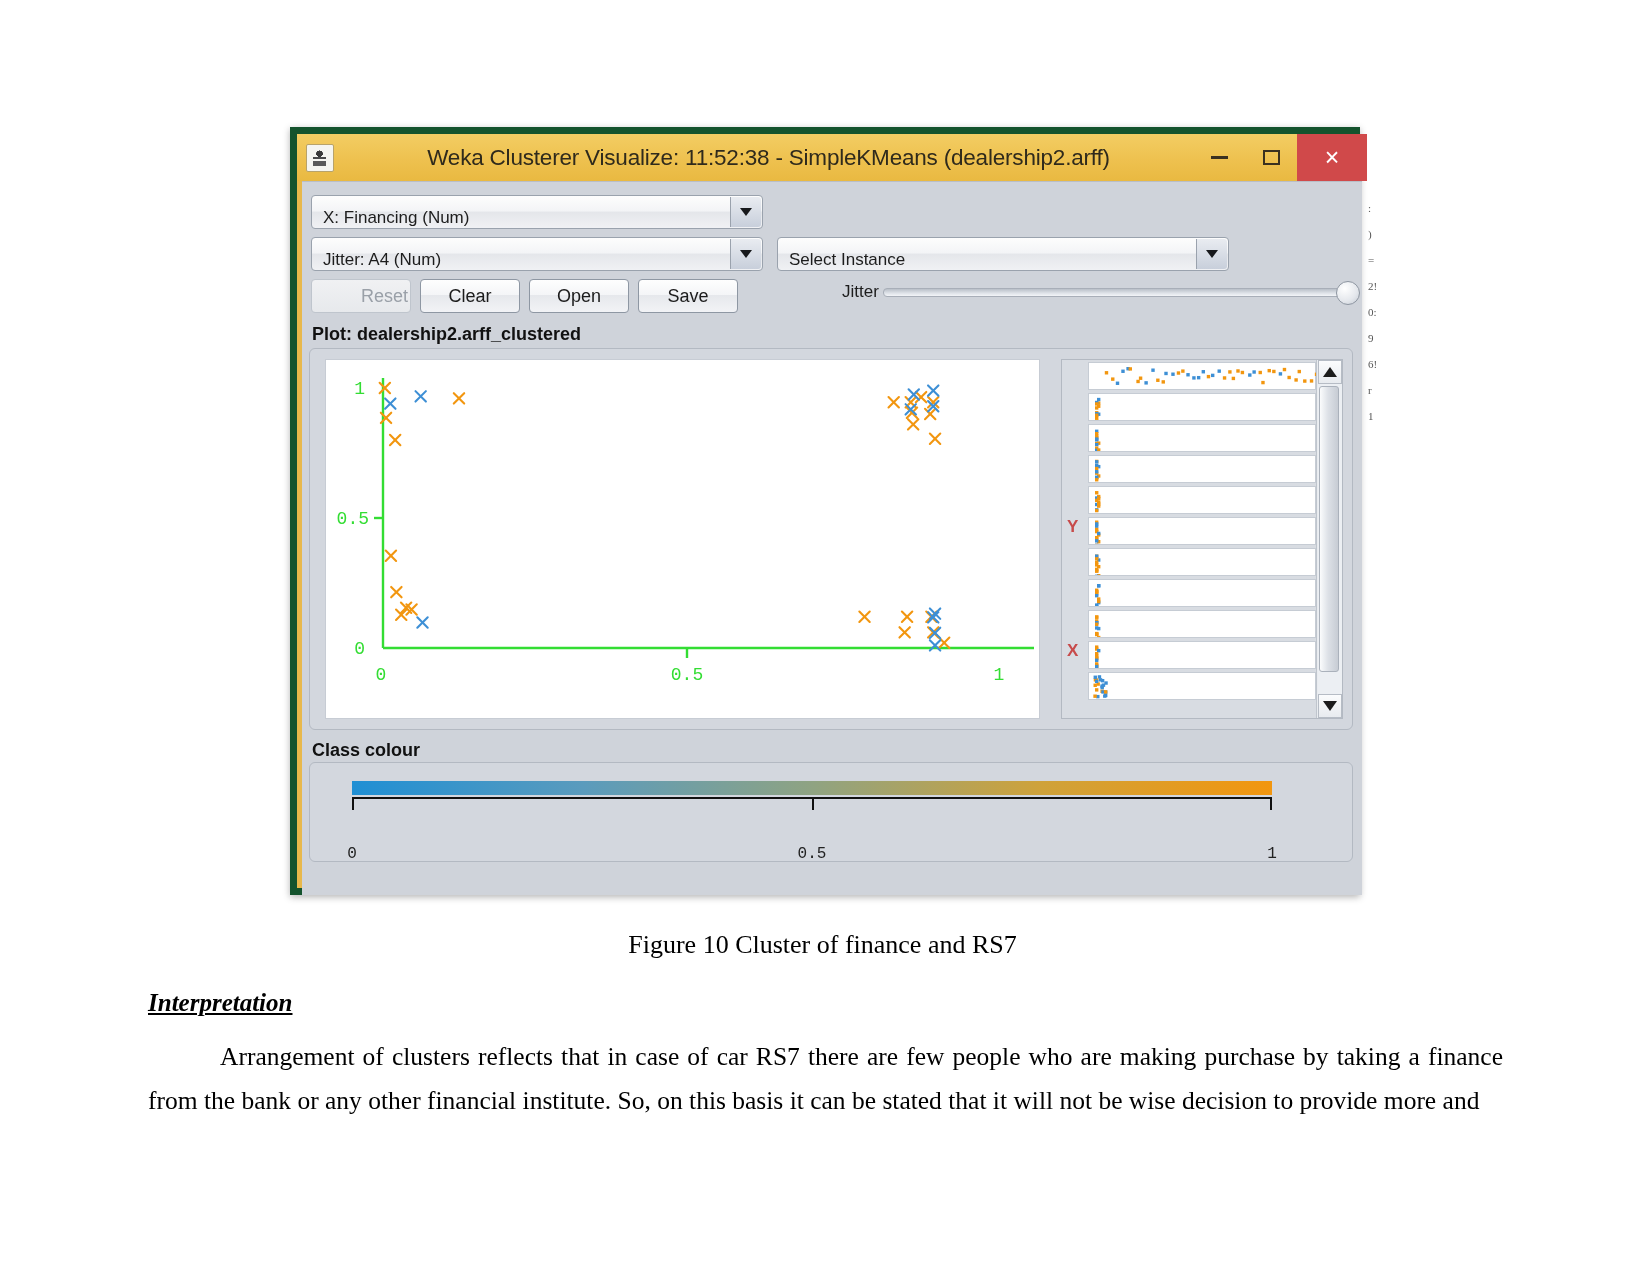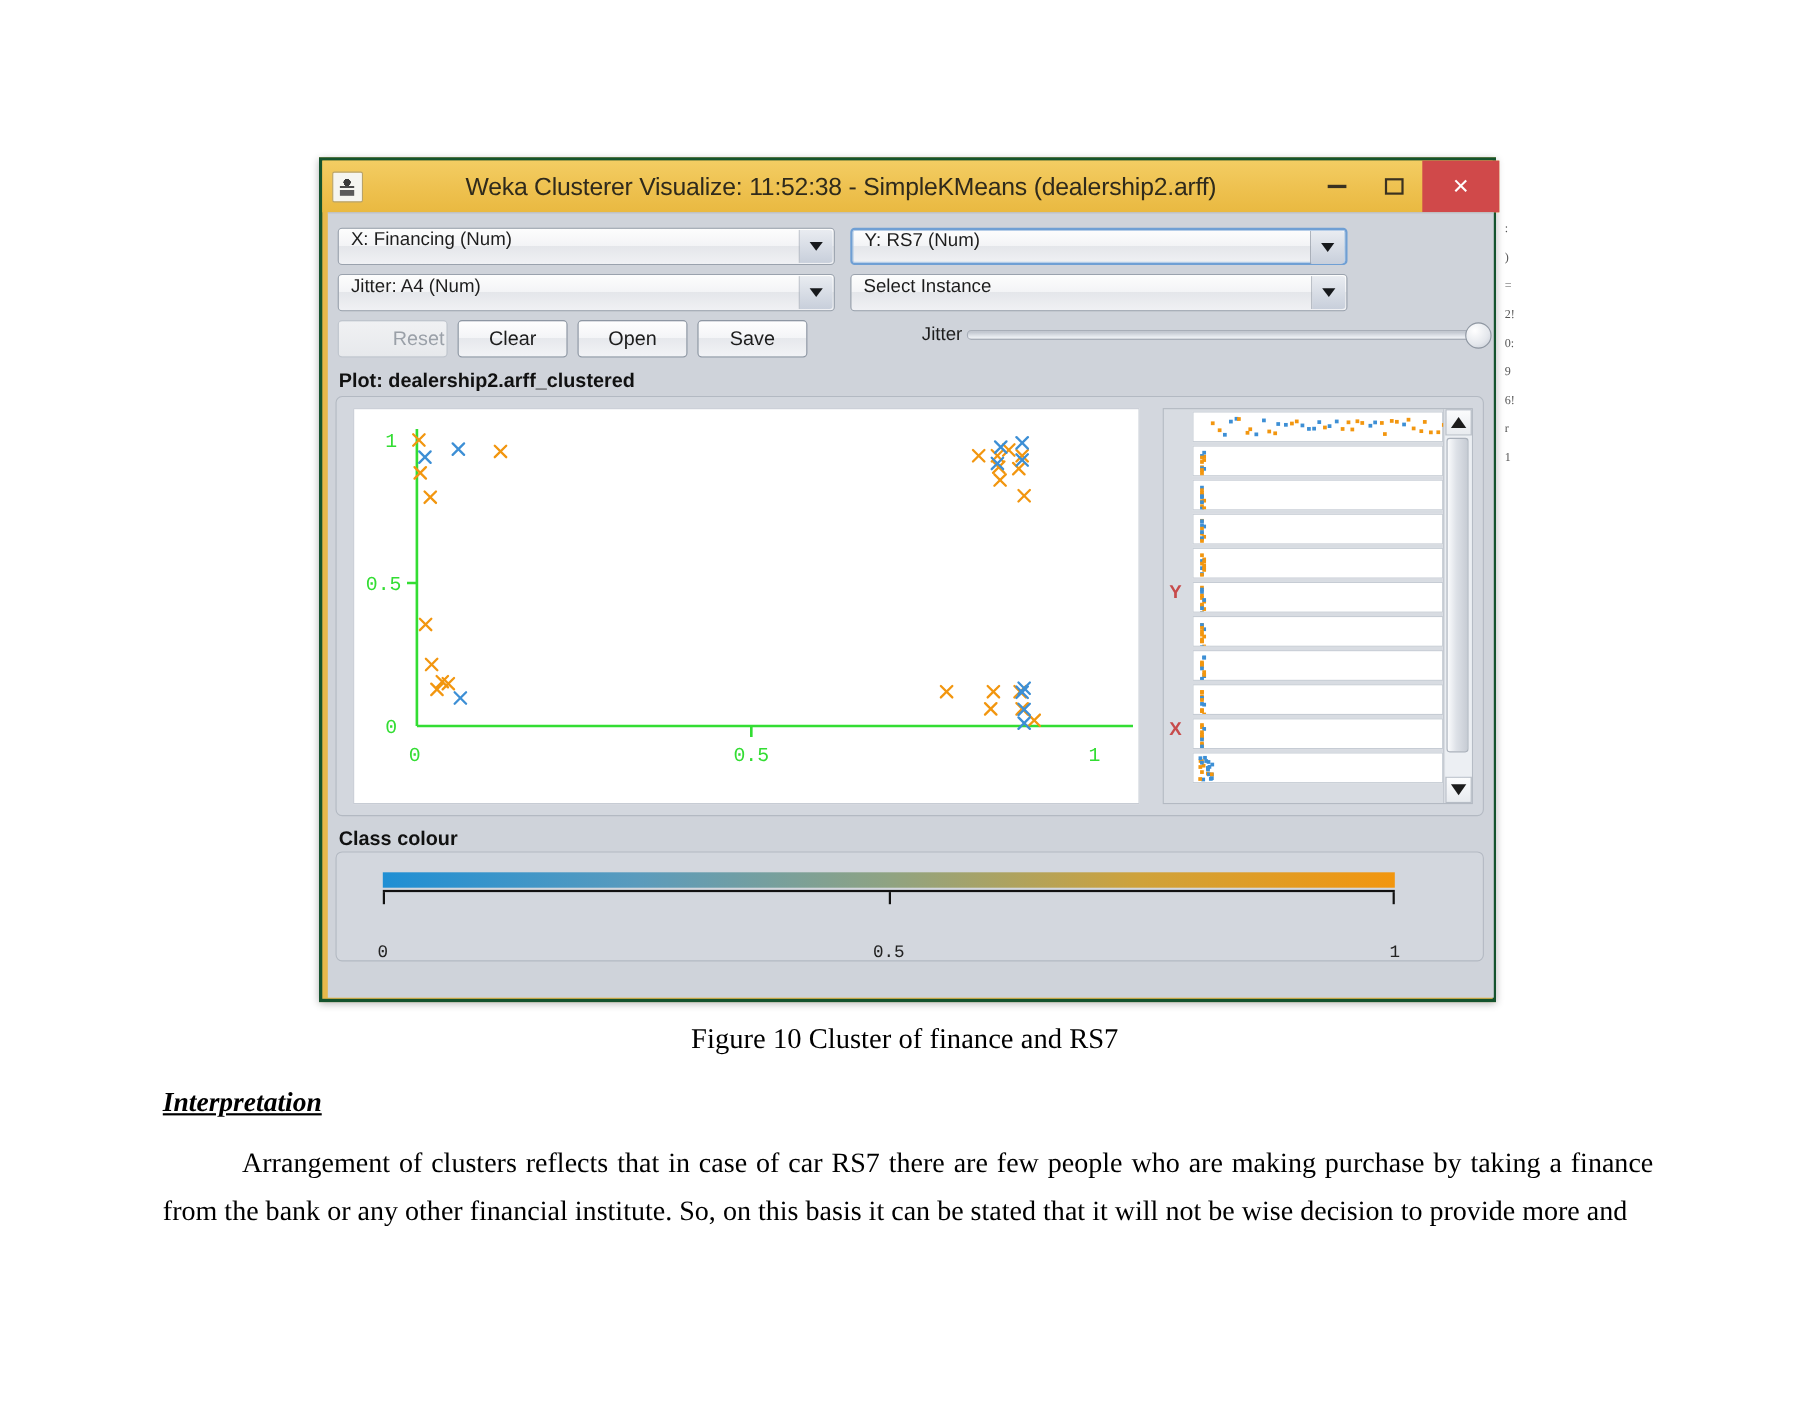"Weka Clusterer Visualize: 11:52:38 -" #weka-window { border: 3px solid #14532d -> 7px solid #14532d; top: 143px -> 127px }
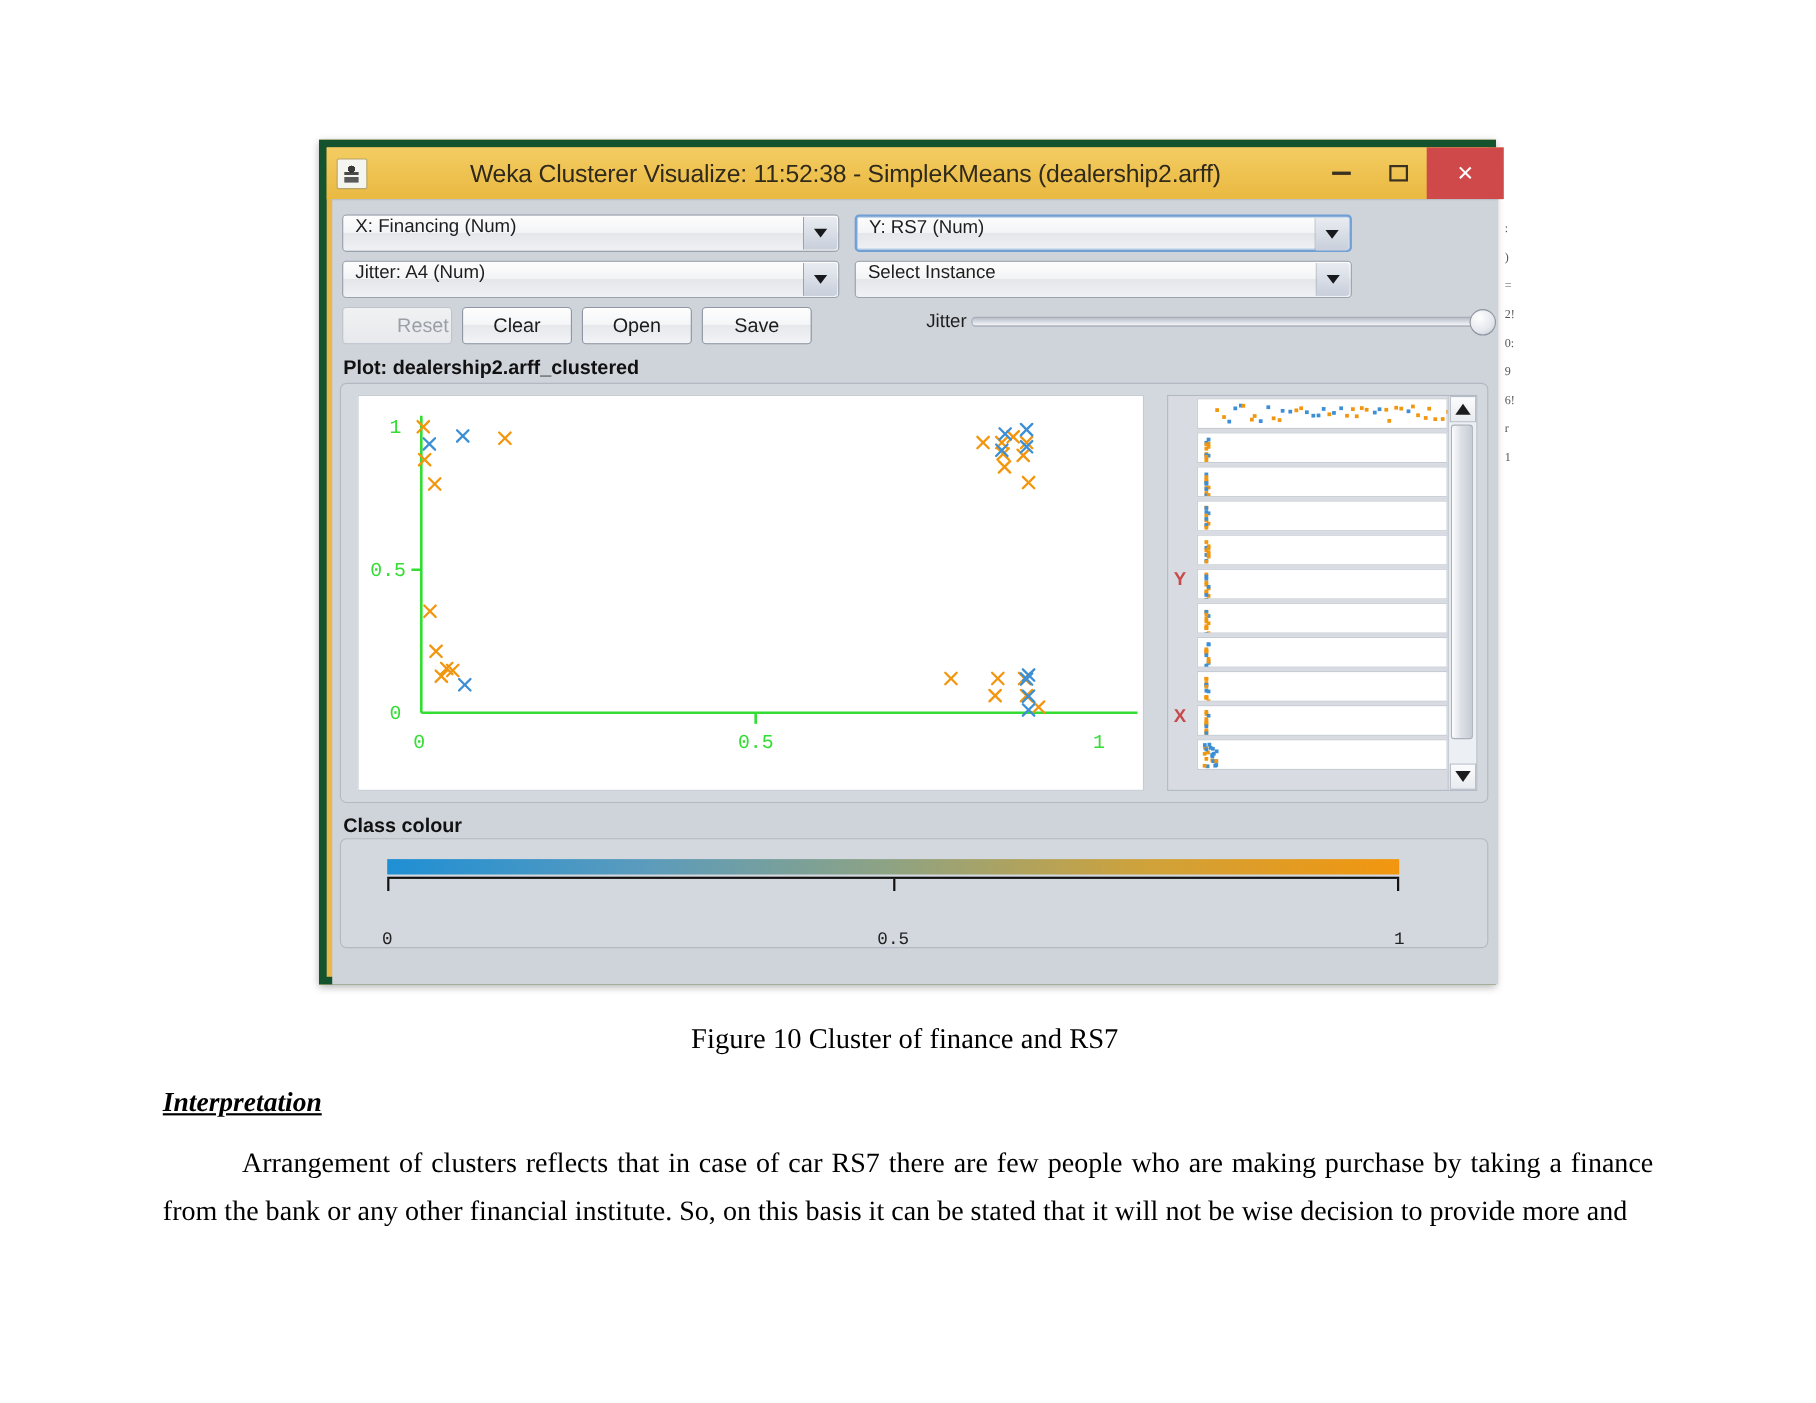"X: Financing (Num)" .combo { align-items: flex-start -> flex-end }
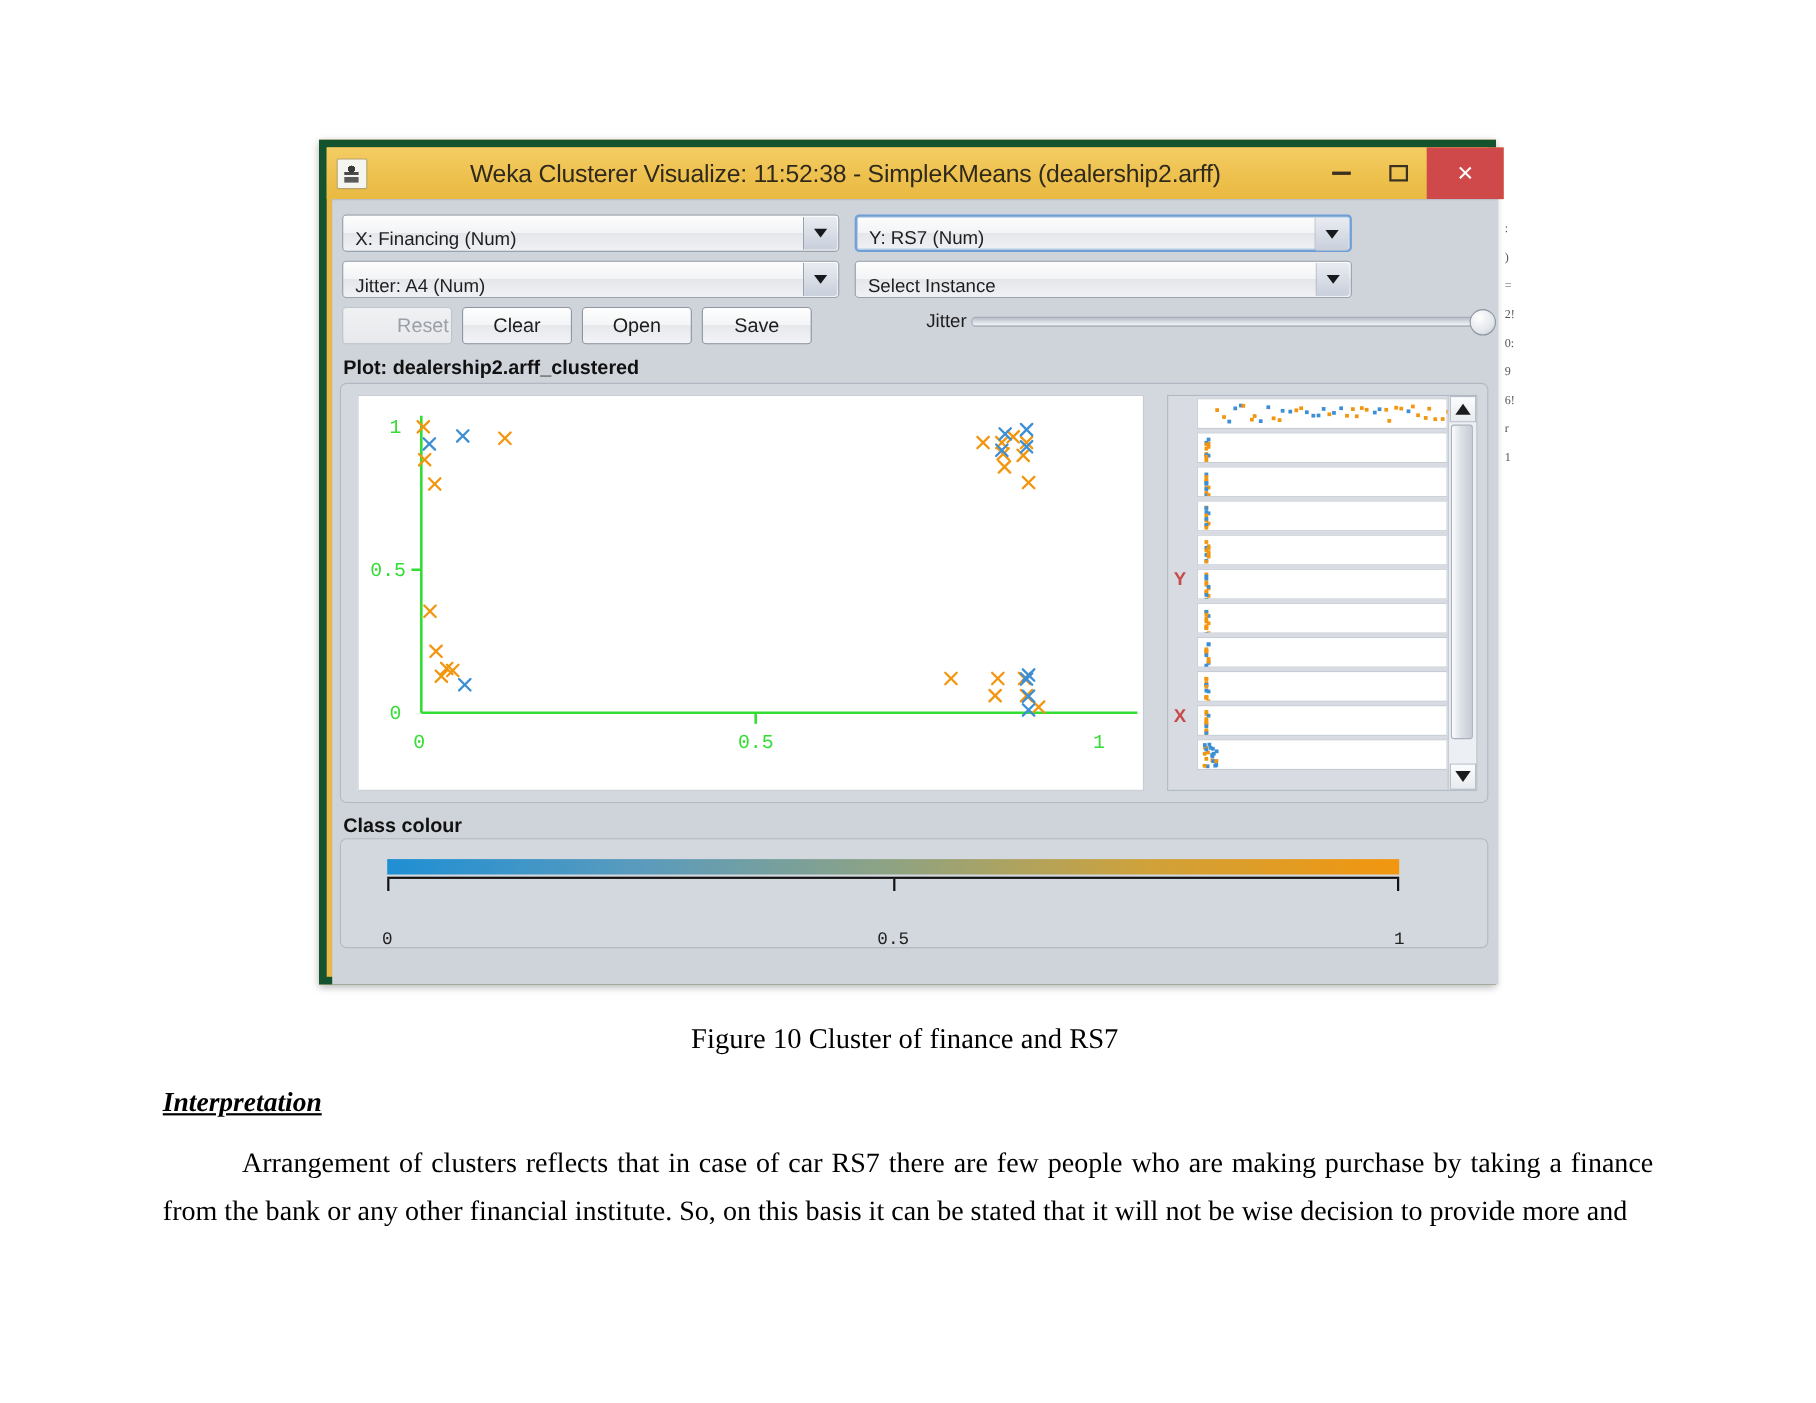"Y: RS7 (Num)" div.combo { html: <div> <span>Y: RS7 (Num)</span> <span></span> </div> -> none }
